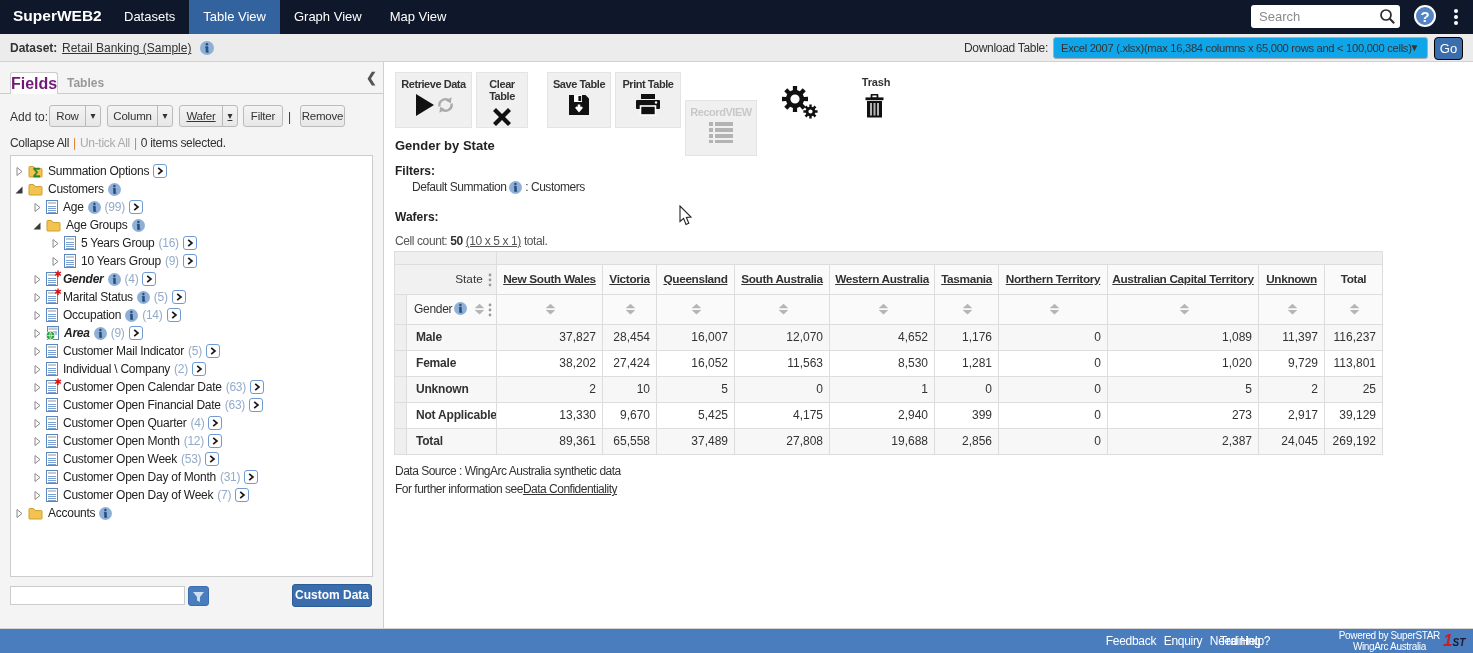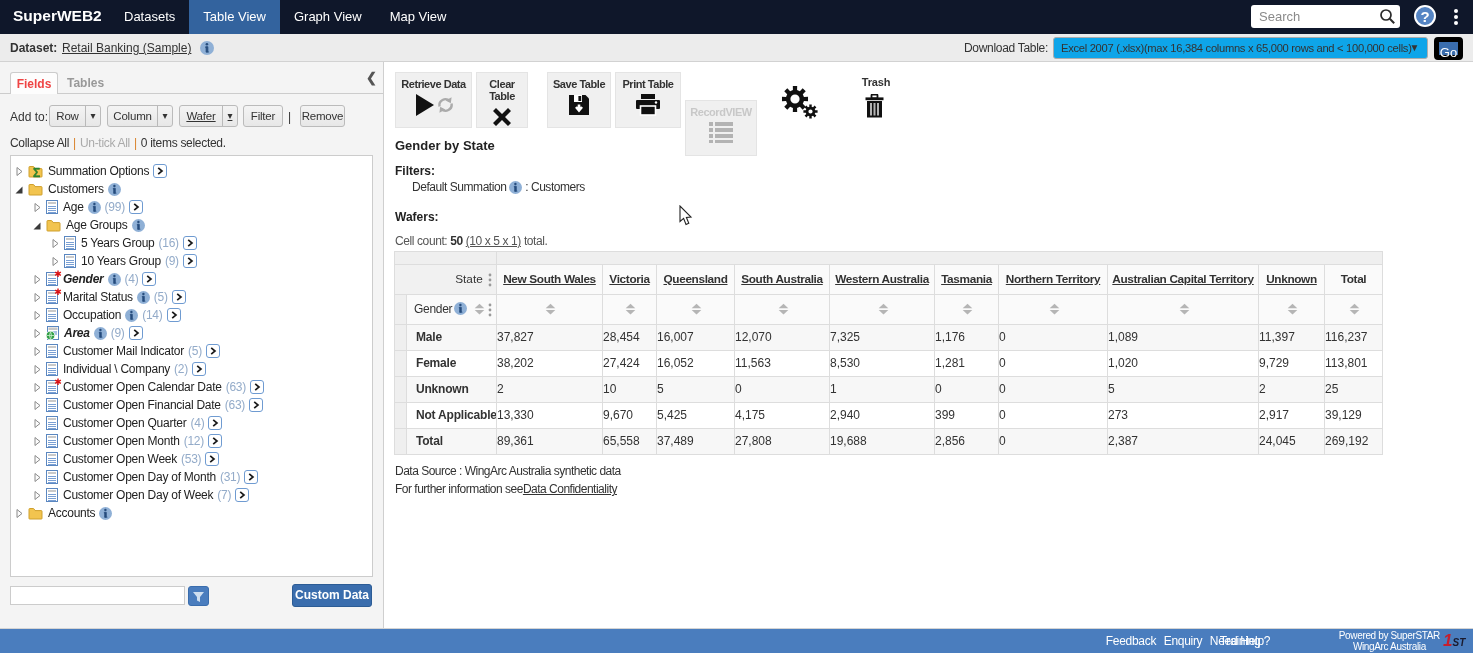"Go" #gobtn { border: 5px solid #000000 -> 1px solid #000000 }
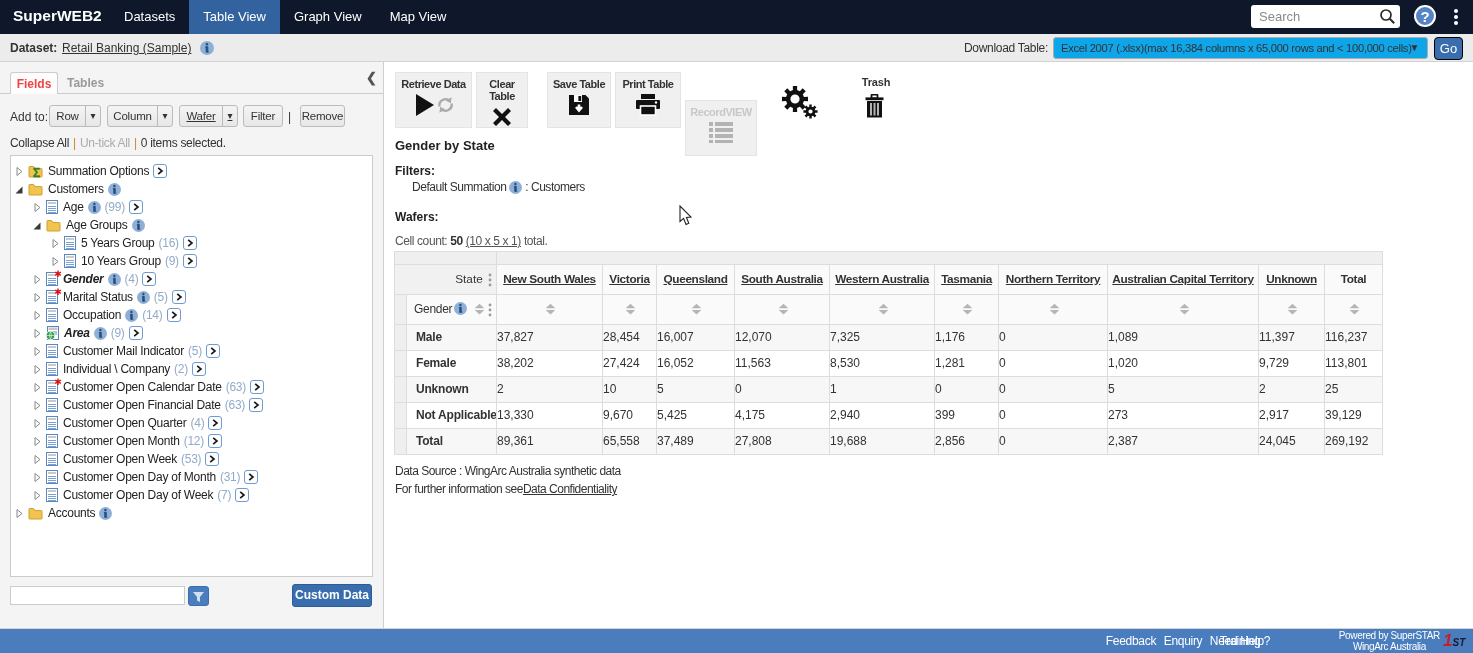"Fields" #tabfields { color: #ef4444 -> #701a75; font-size: 12px -> 16px }
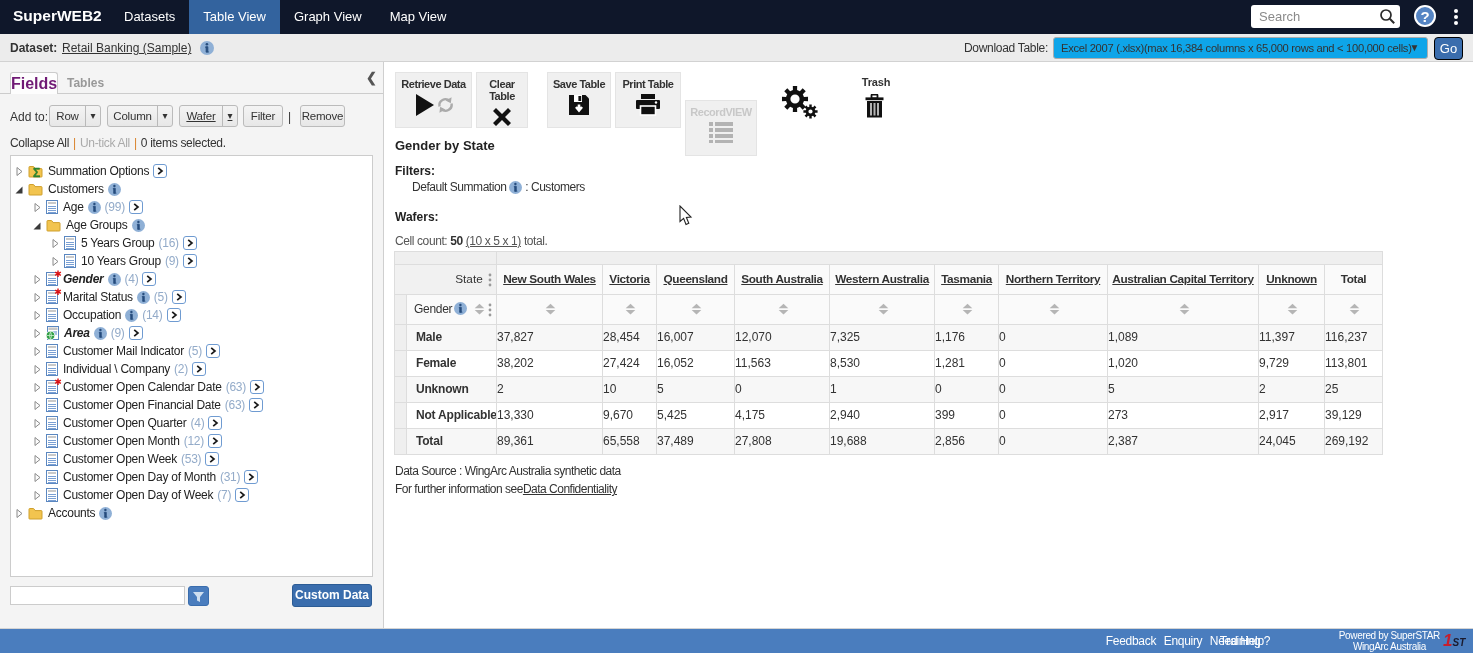"37,827" #dtable .num { padding-right: 16px -> 6px; text-align: none -> right }
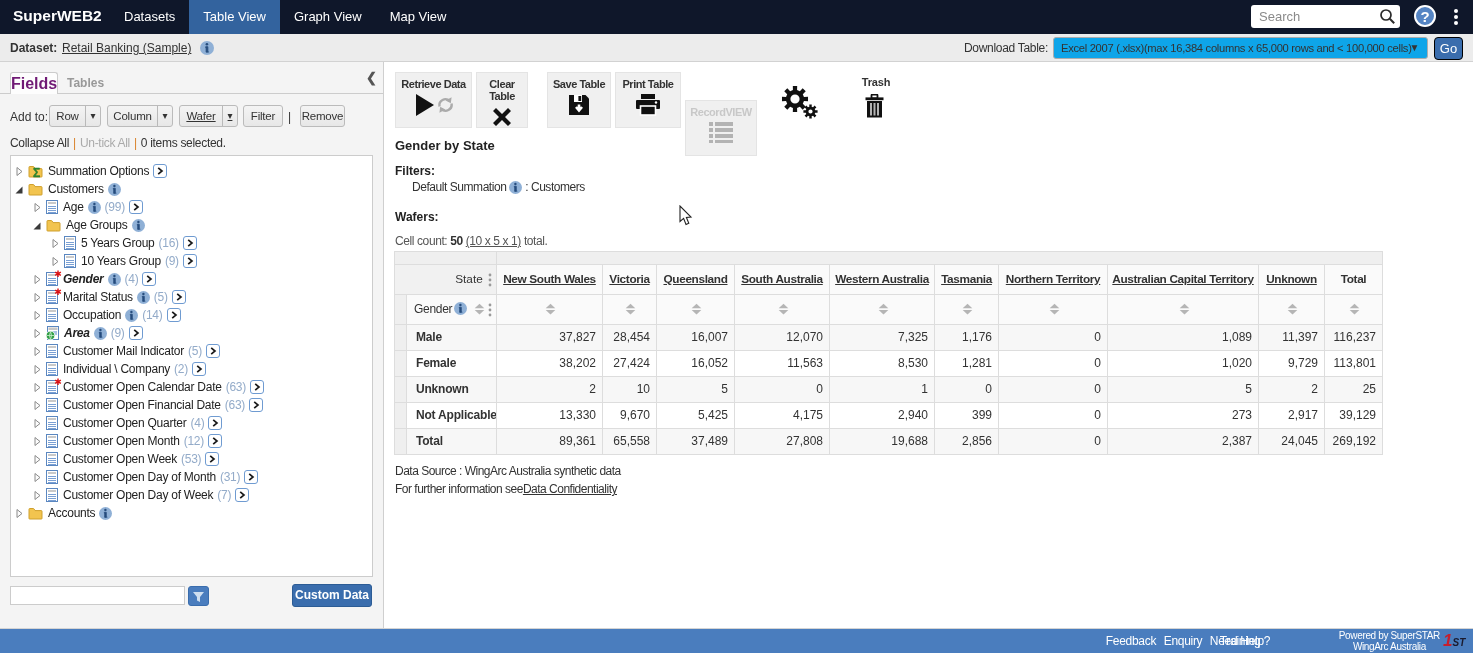"7,325" div.gr { text: 7,325 -> 4,652 }
